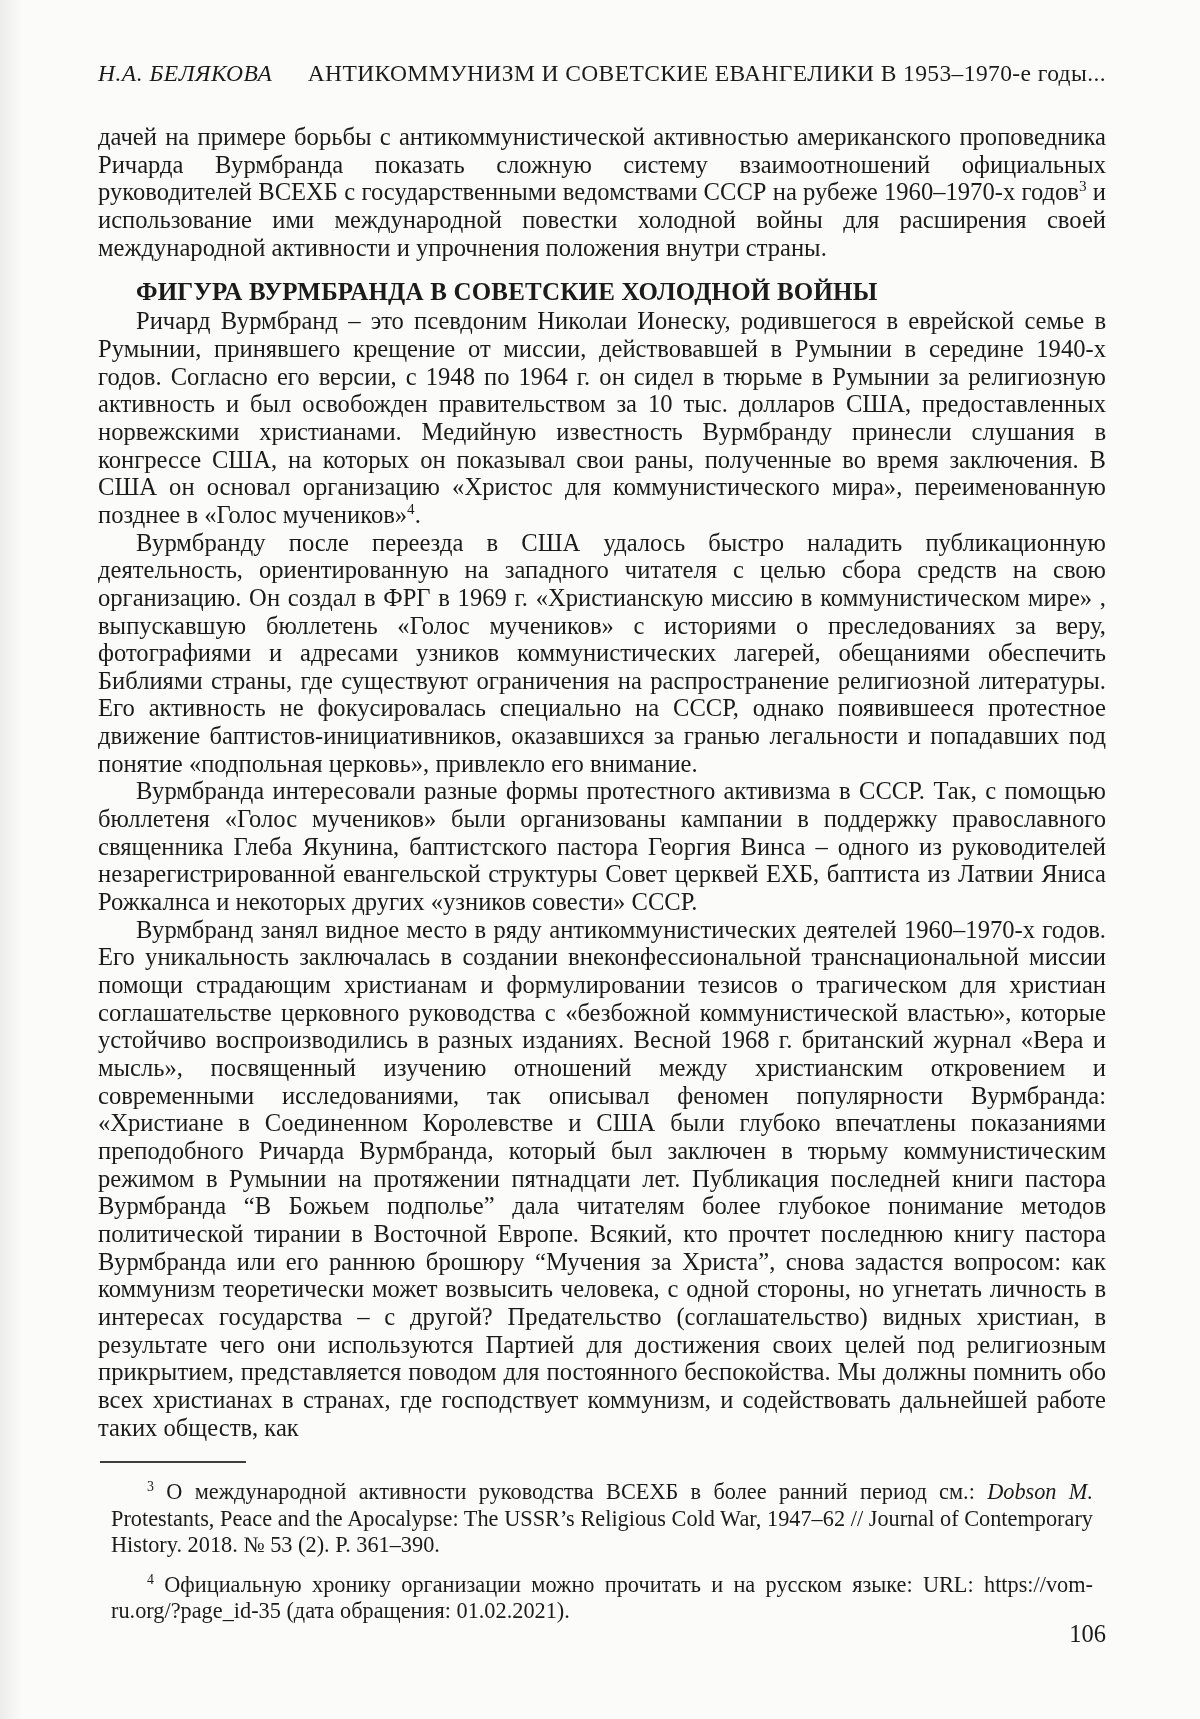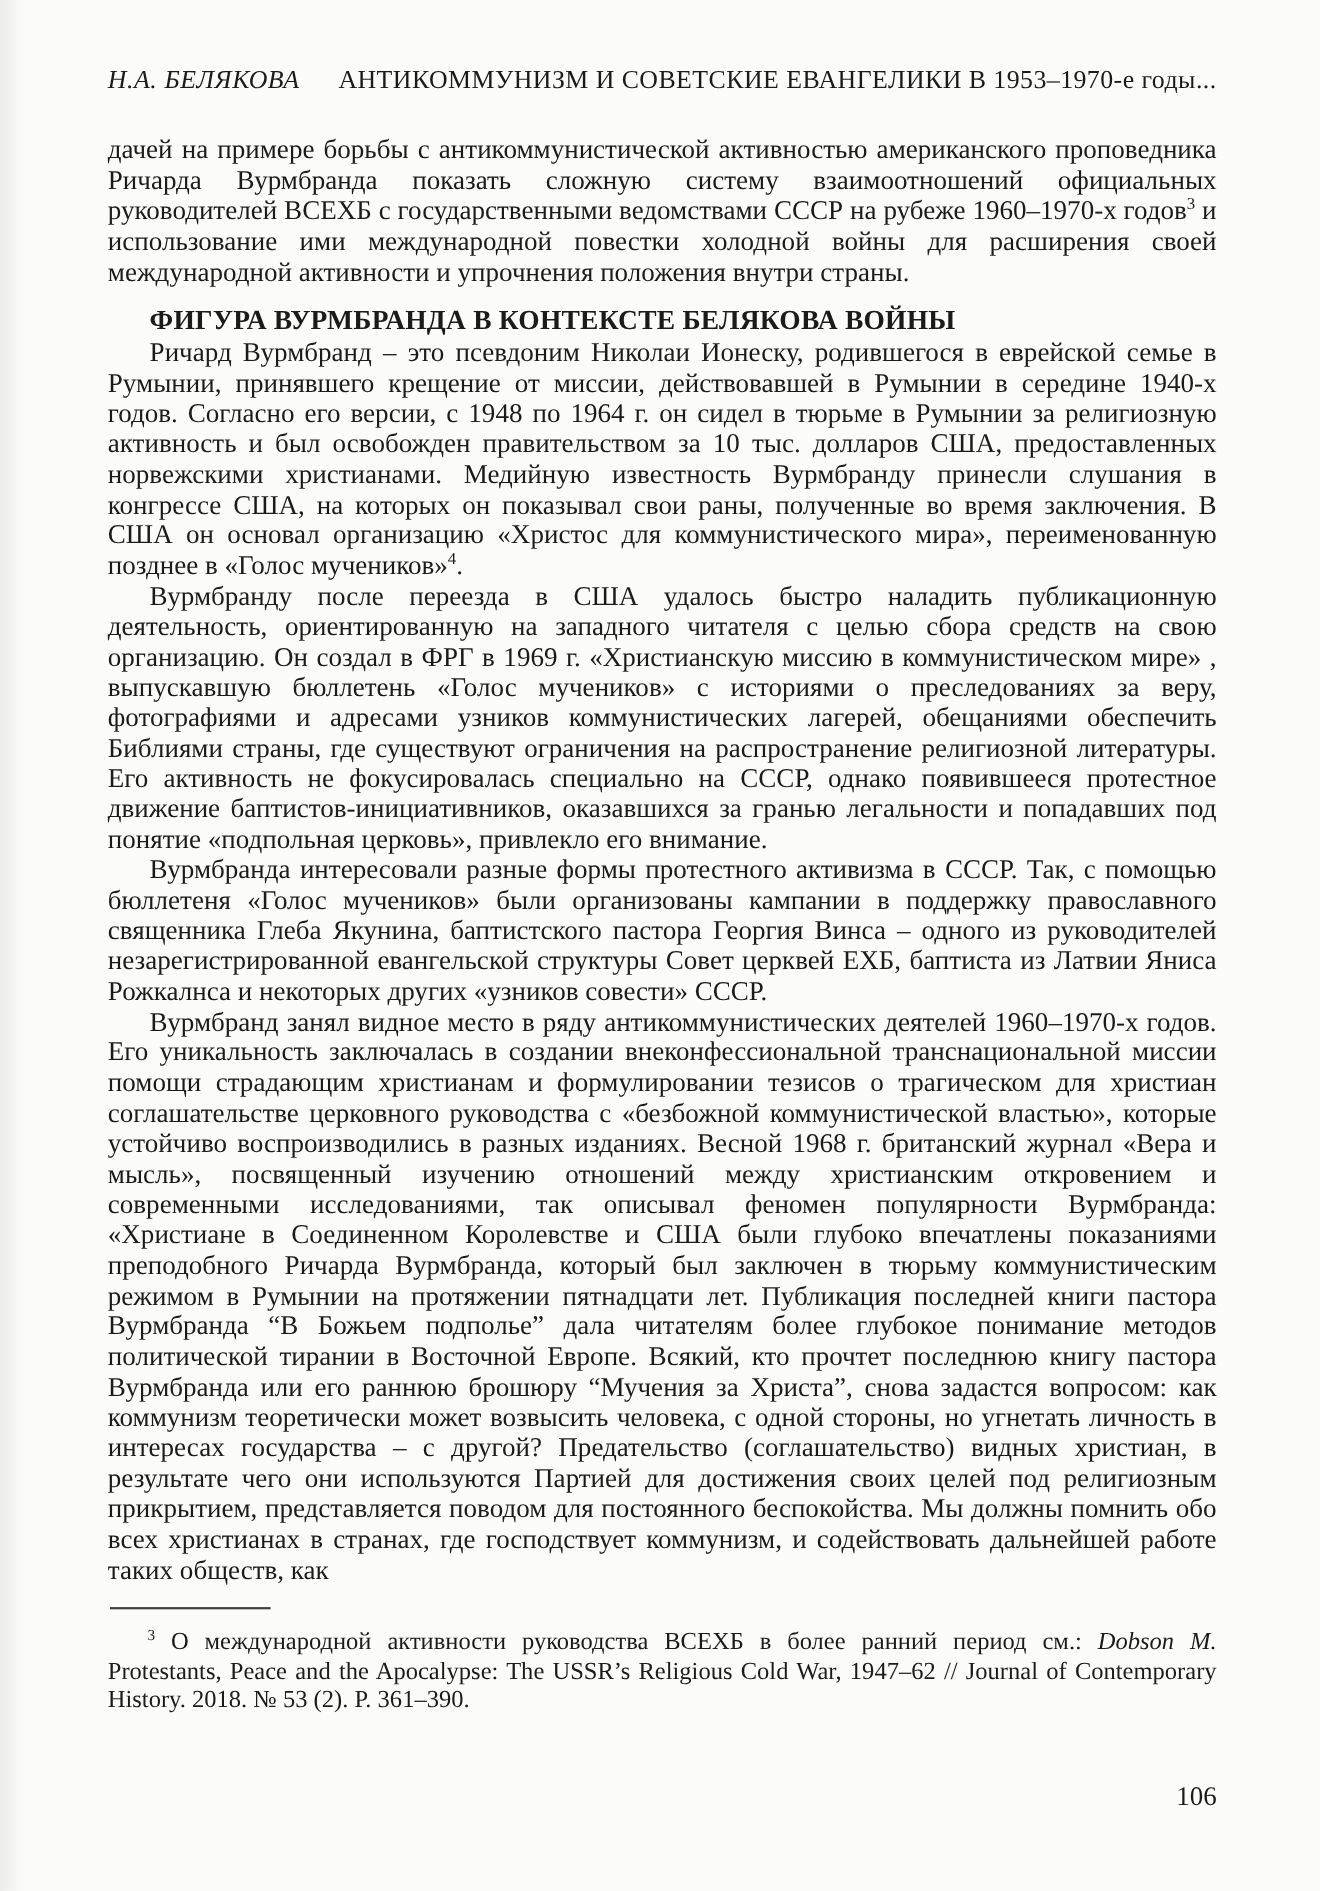"ФИГУРА ВУРМБРАНДА В КОНТЕКСТЕ БЕЛЯКОВА" h2.section-heading { text: КОНТЕКСТЕ БЕЛЯКОВА -> СОВЕТСКИЕ ХОЛОДНОЙ }
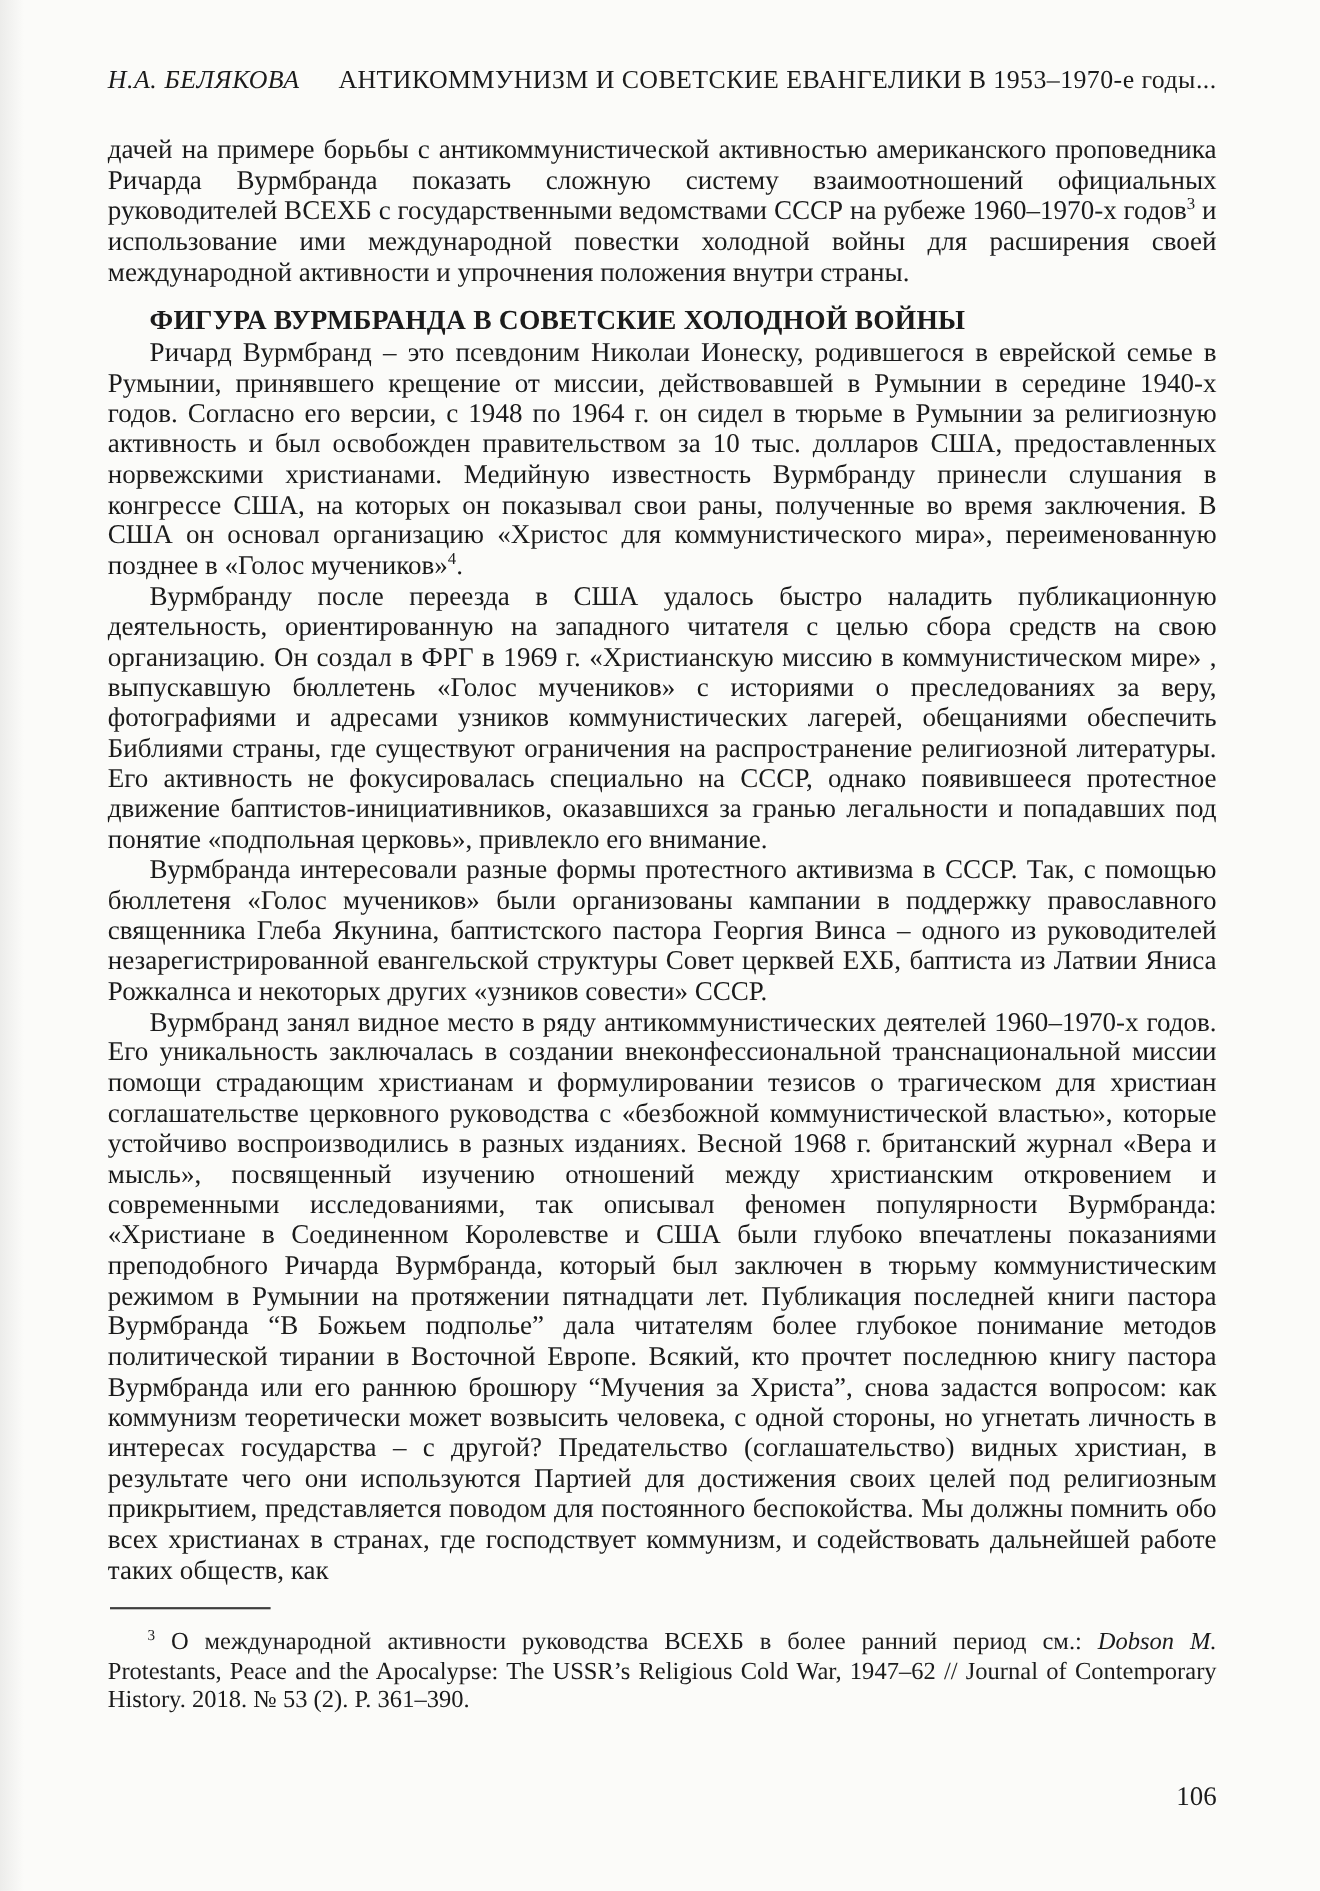"3 О международной активности руководства" .footnotes p { margin: 0 -> 13px }
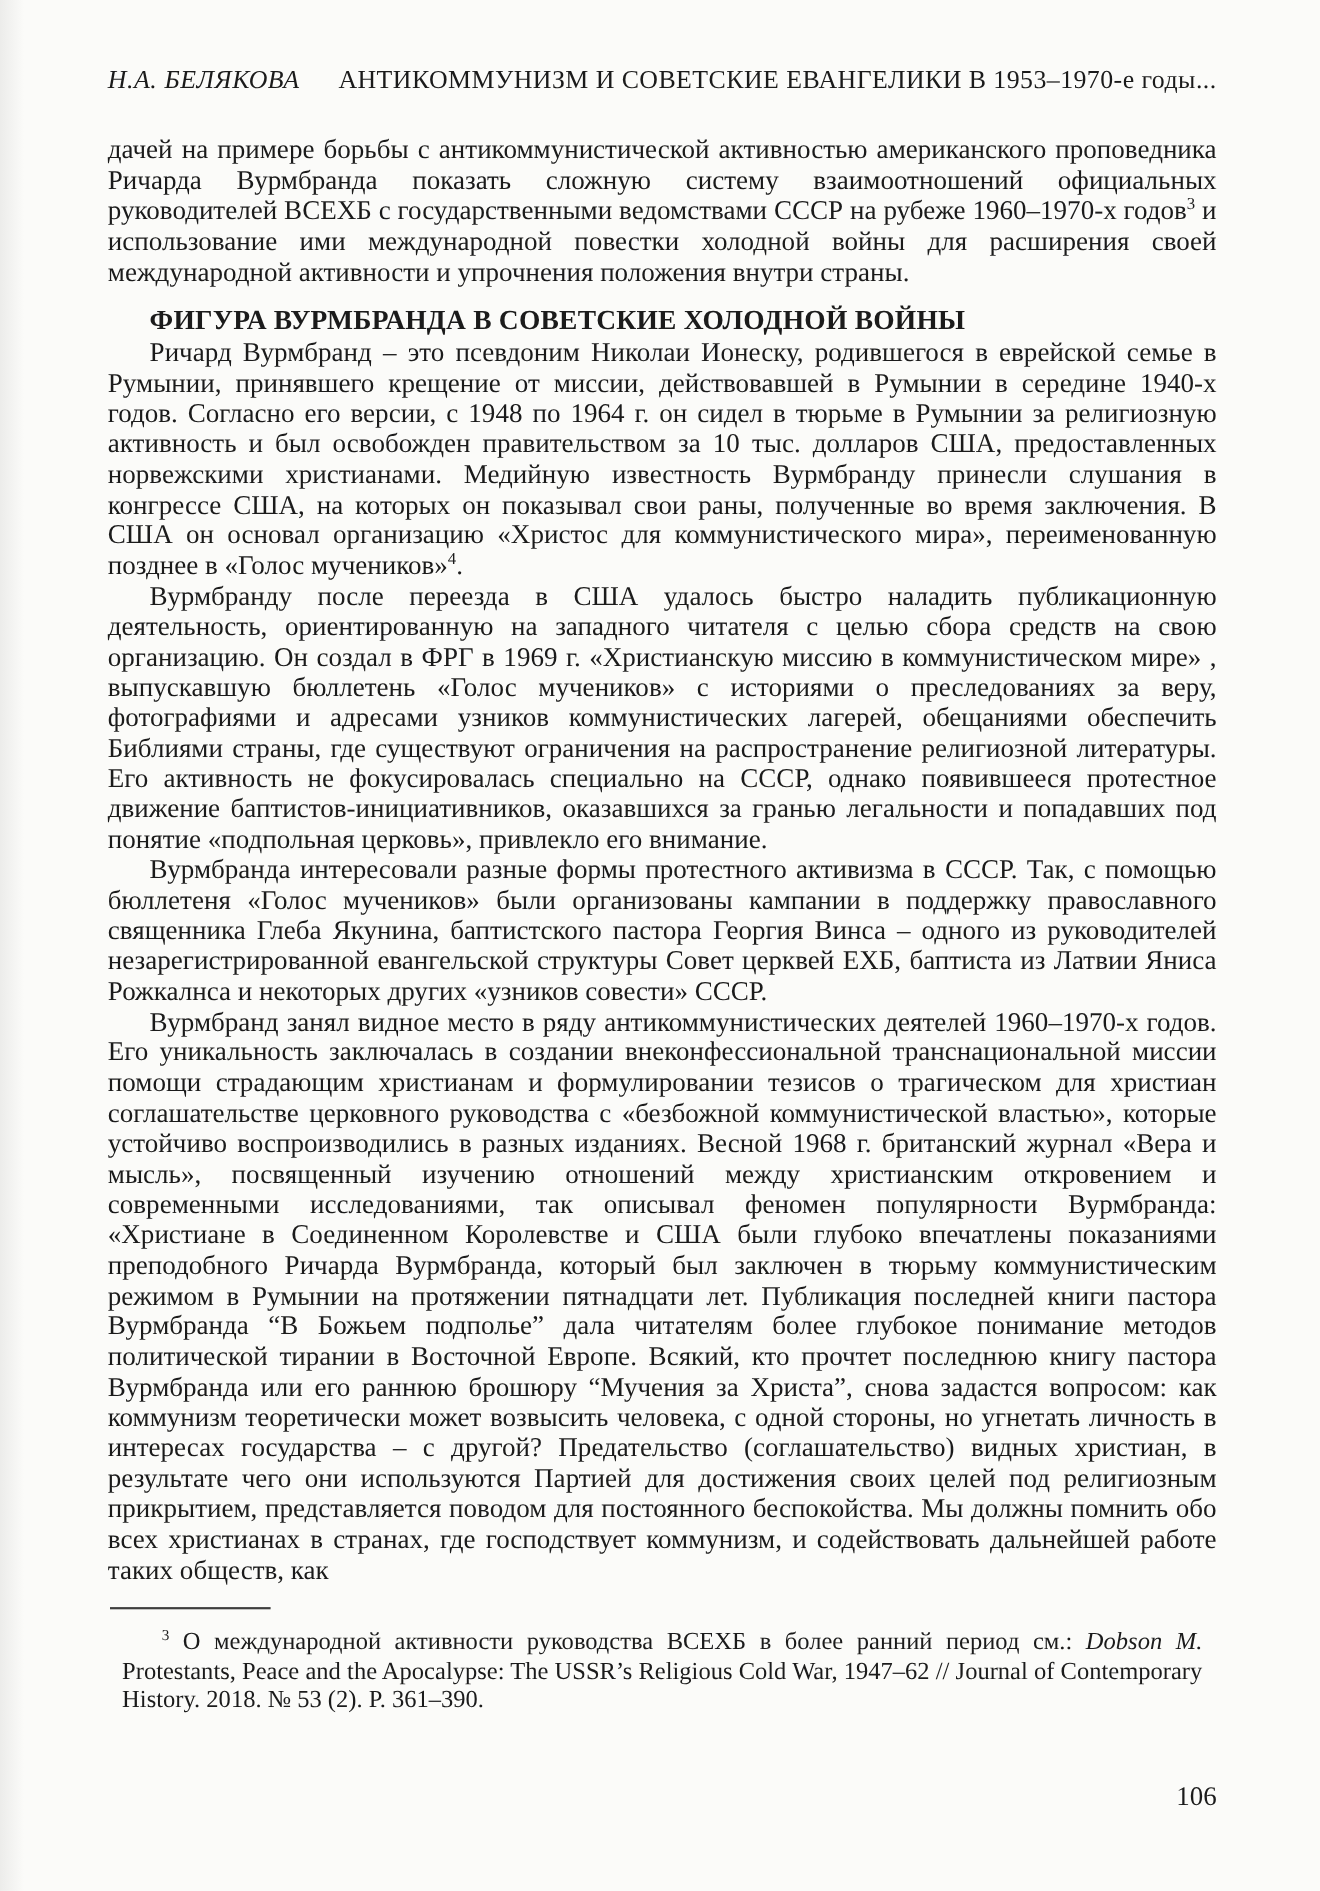"4 Официальную хронику организации можно" p { html: none -> <p><sup>4</sup><span> Официальную хронику организации можно прочитать и на русском языке: URL: https://vom-ru.org/?page_id-35 (дата обращения: 01.02.2021).</span></p> }
